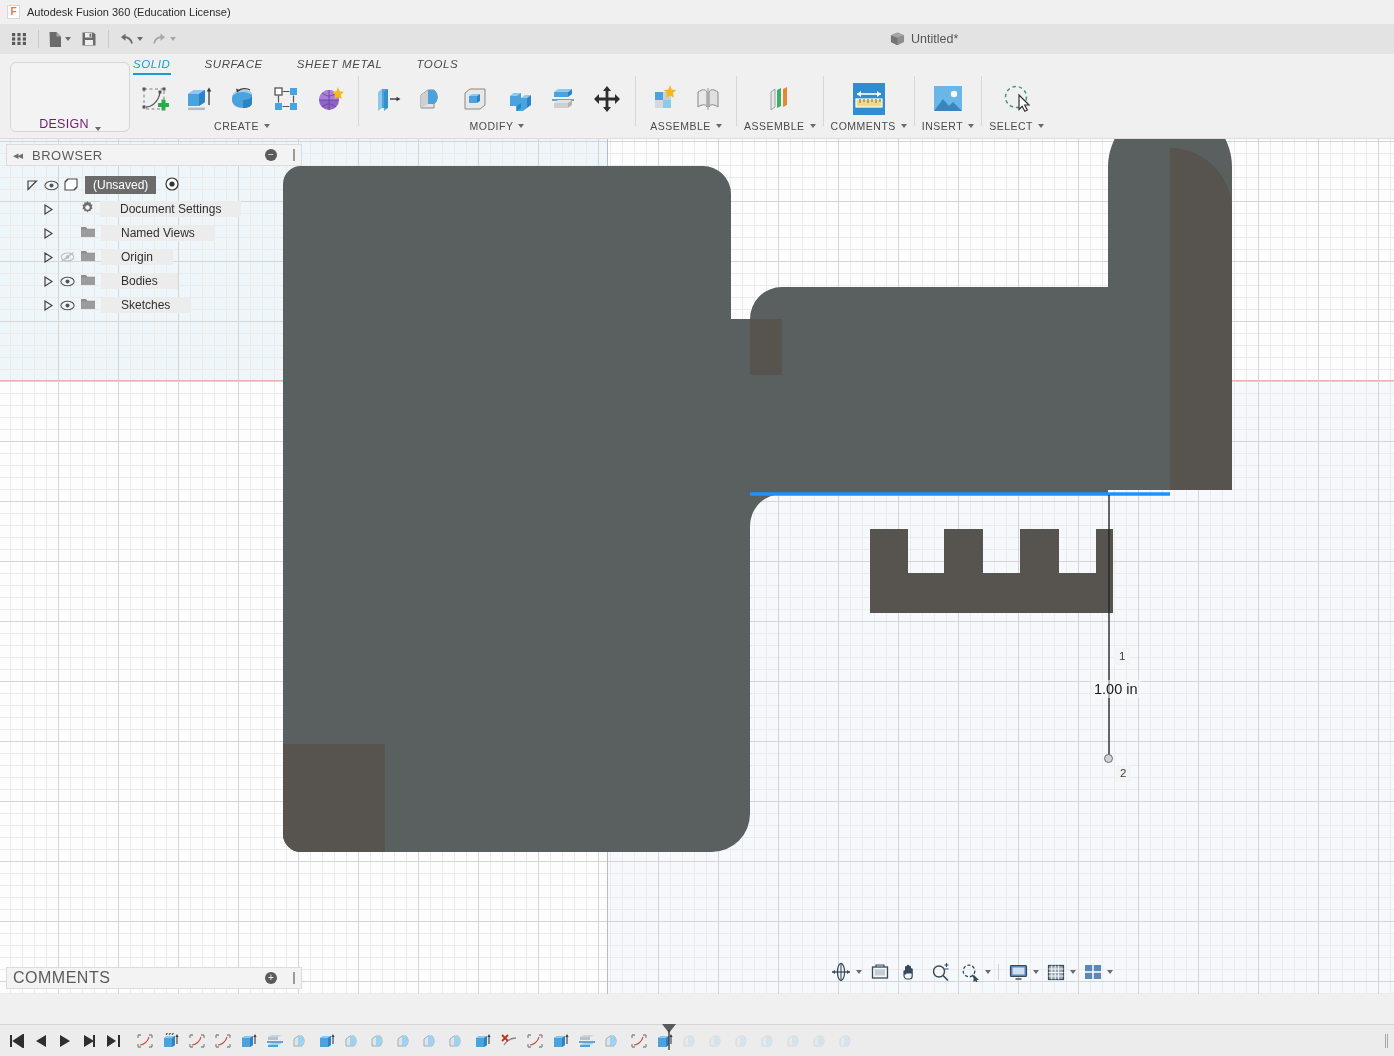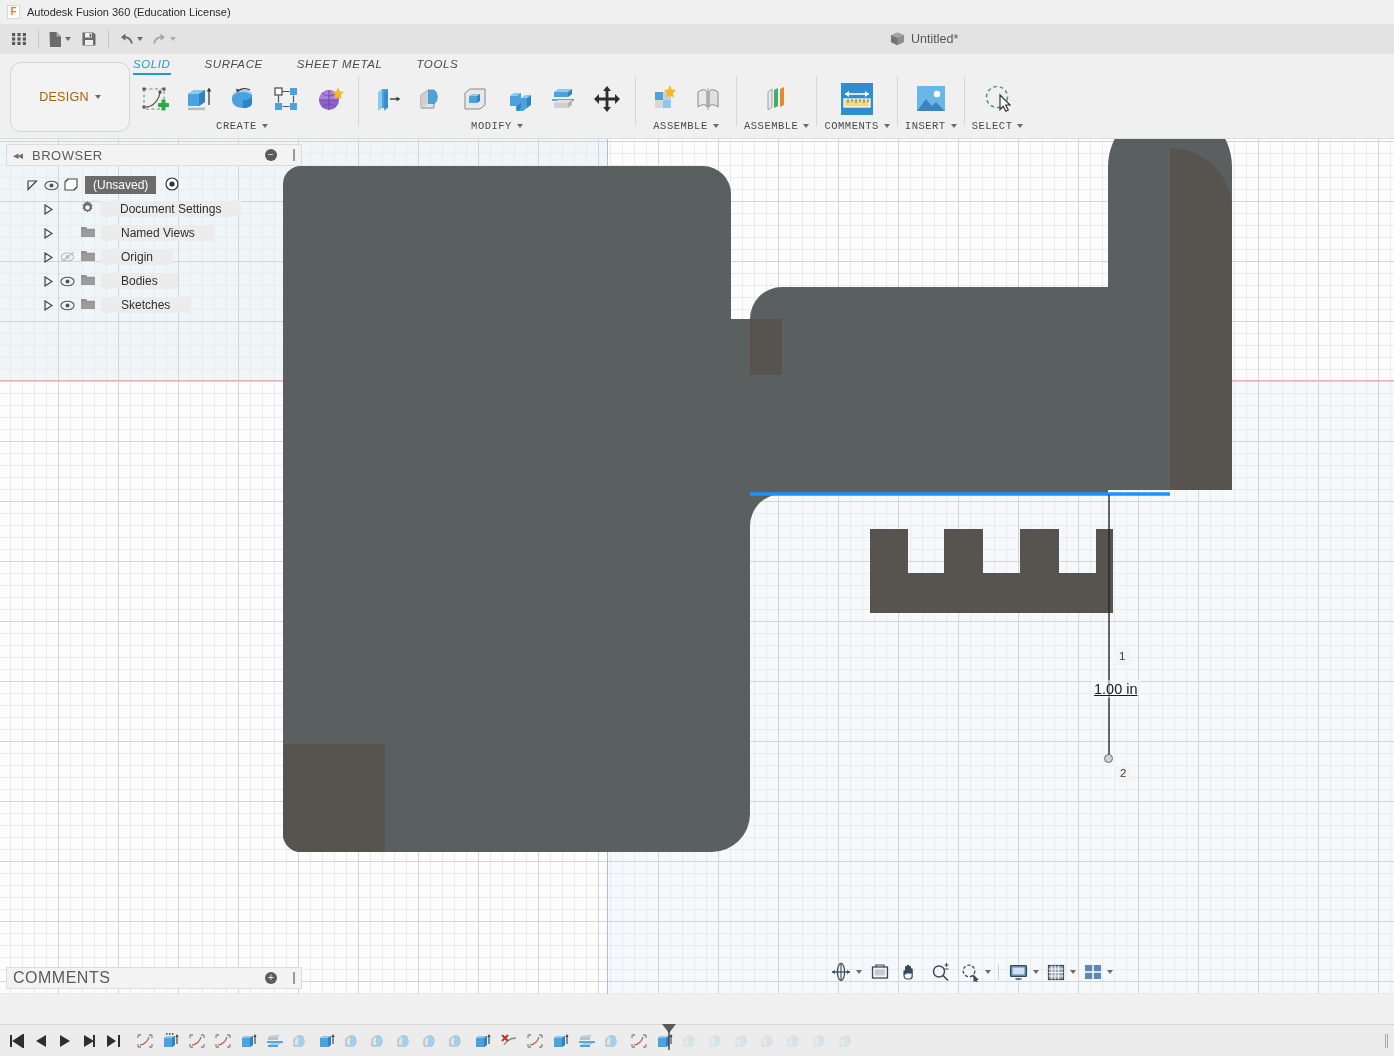"DESIGN" #design-box { align-items: center -> flex-end; border-radius: 11px -> 6px; color: #a16207 -> #701a75 }
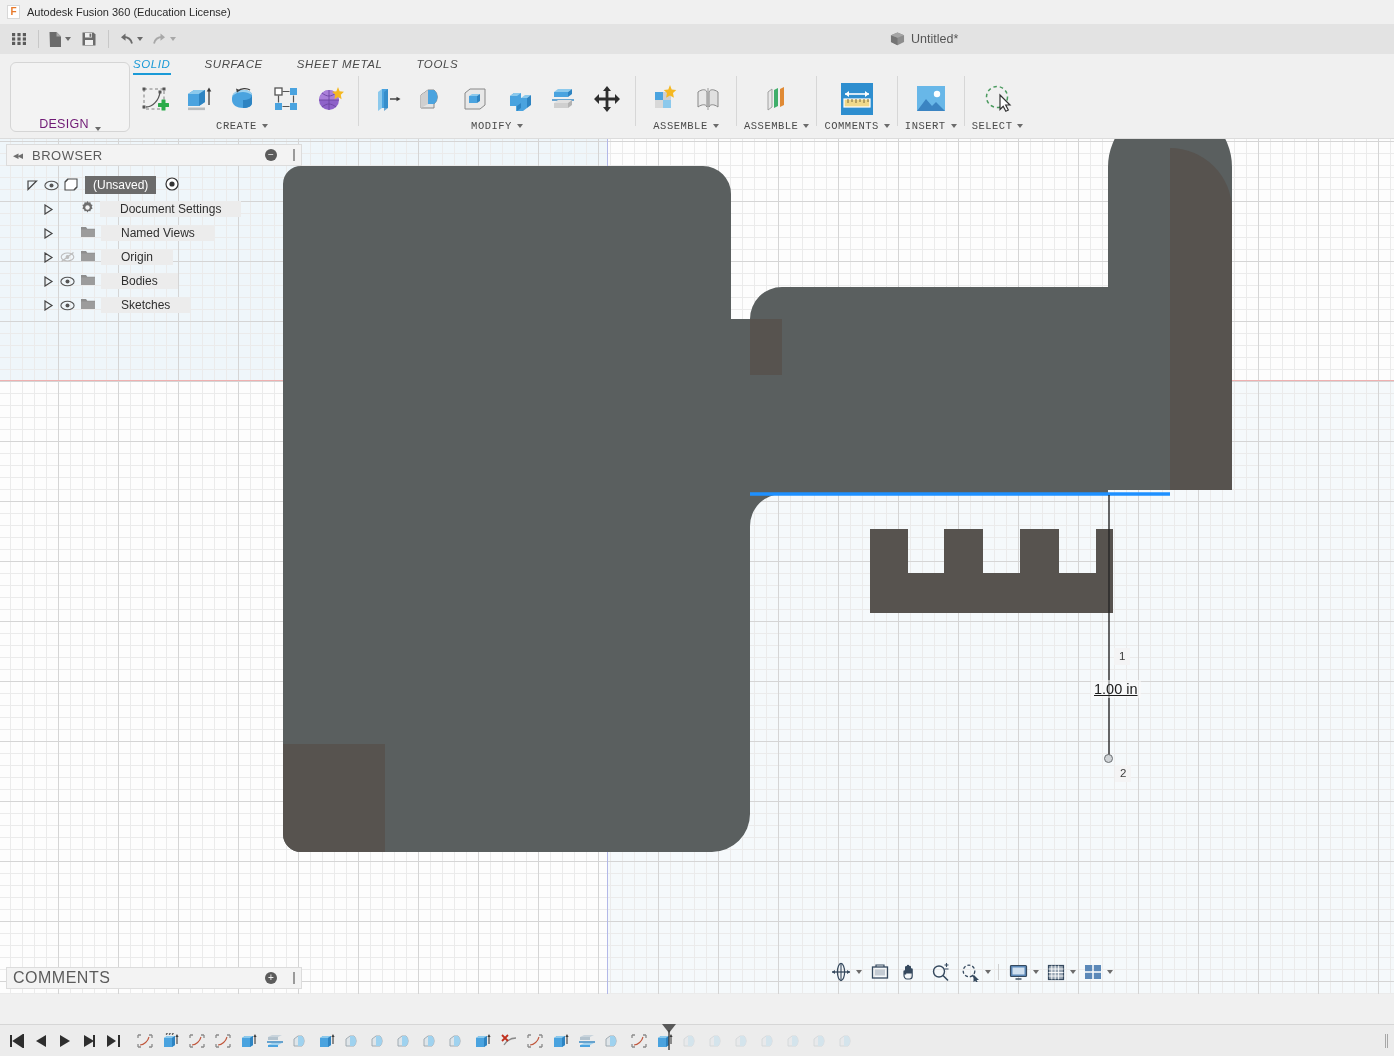"CREATE" .group-label { font-family: Liberation Mono, monospace -> none }
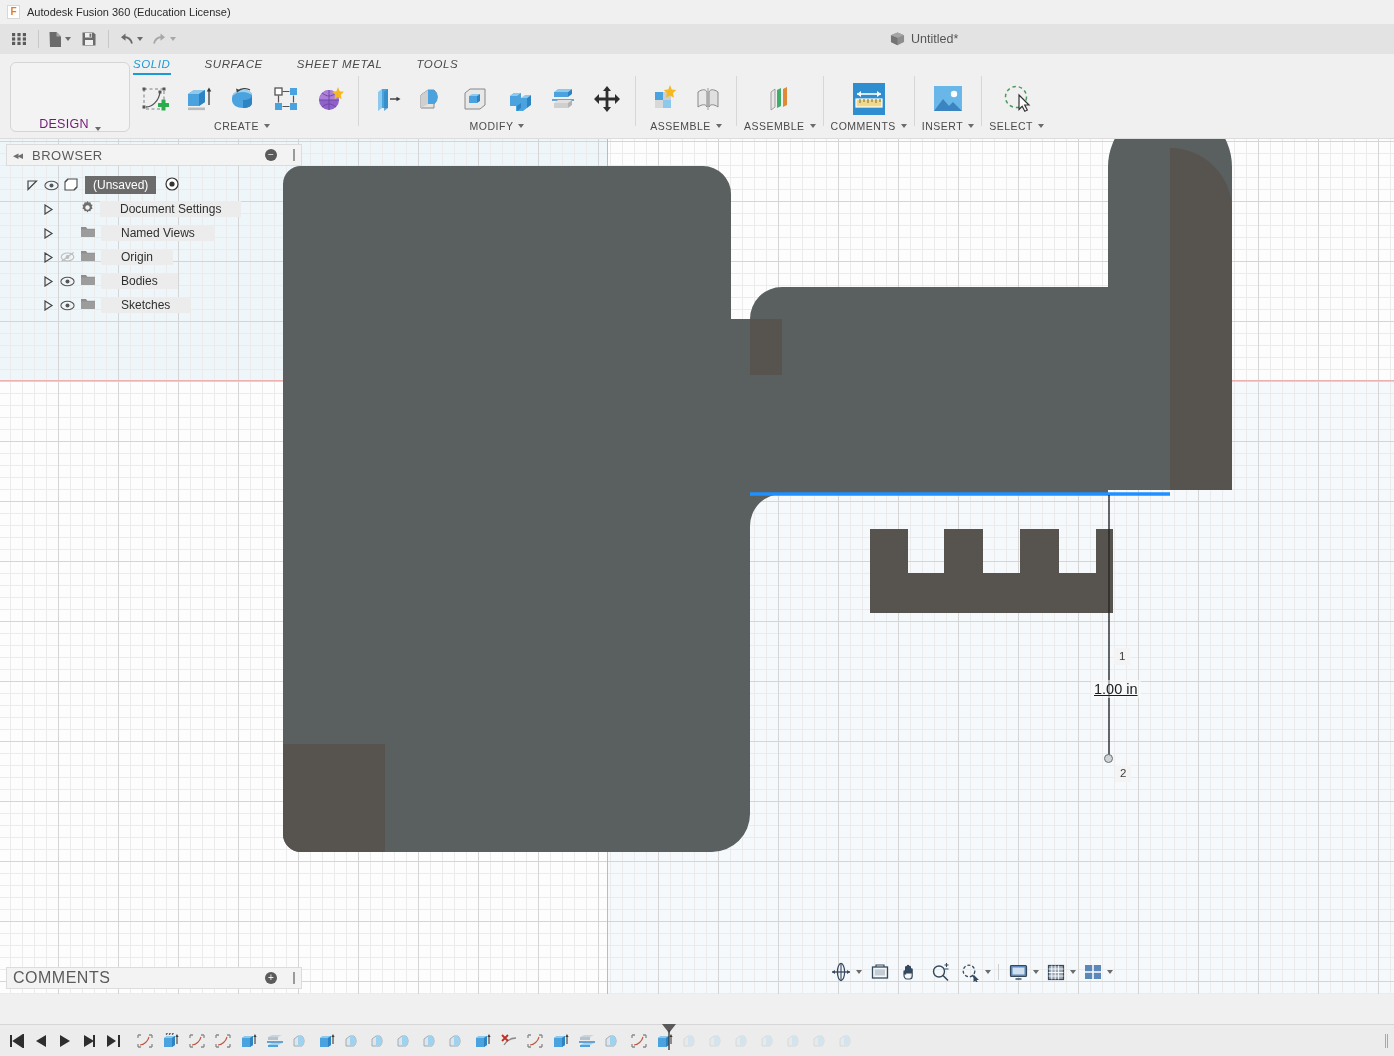"1.00 in" #dim-value { text-decoration: underline -> none }
